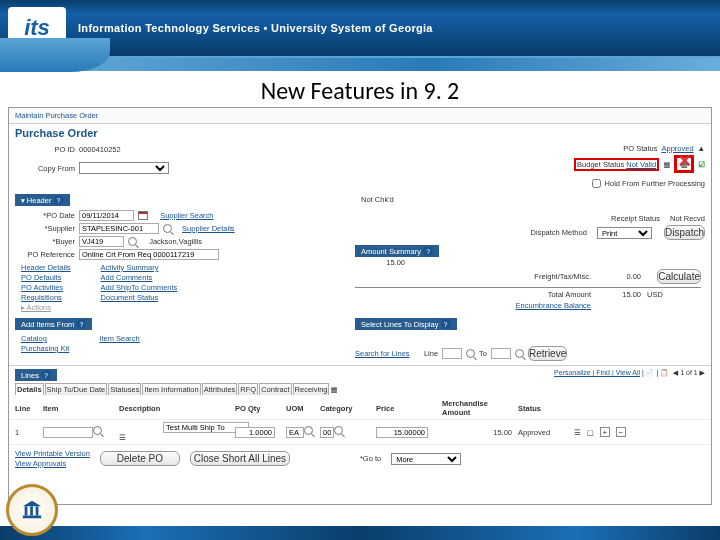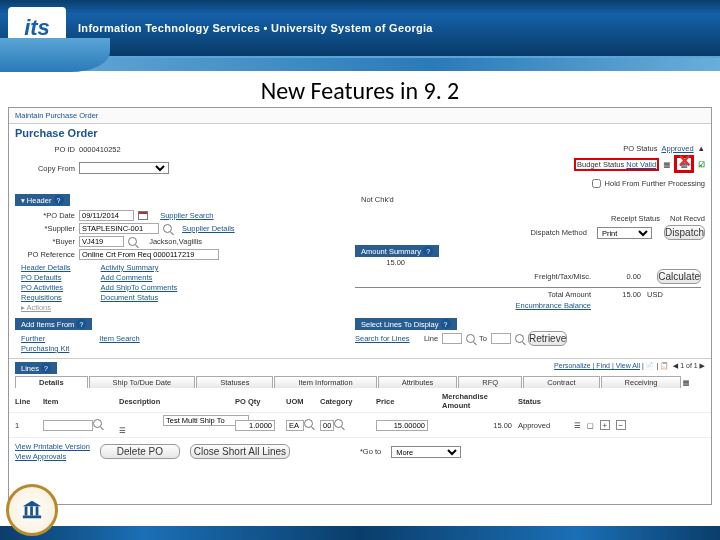"Further" span.lnk { text: Further -> Catalog }
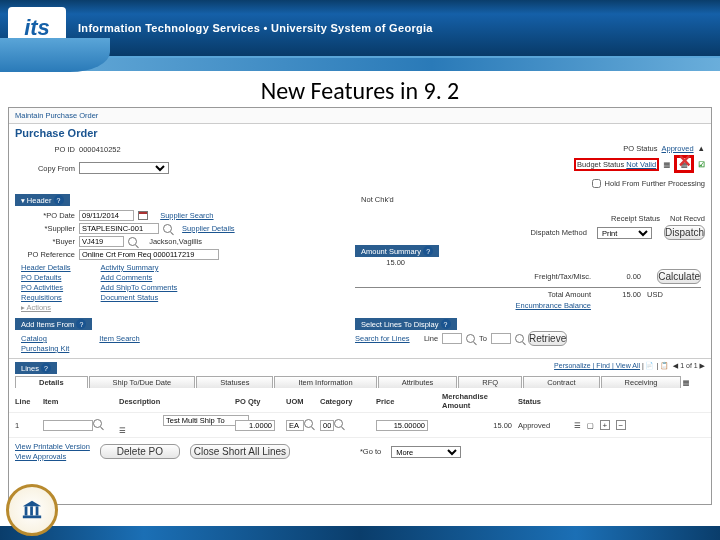"Search for Lines" div.row { margin-top: 0 -> 15px }
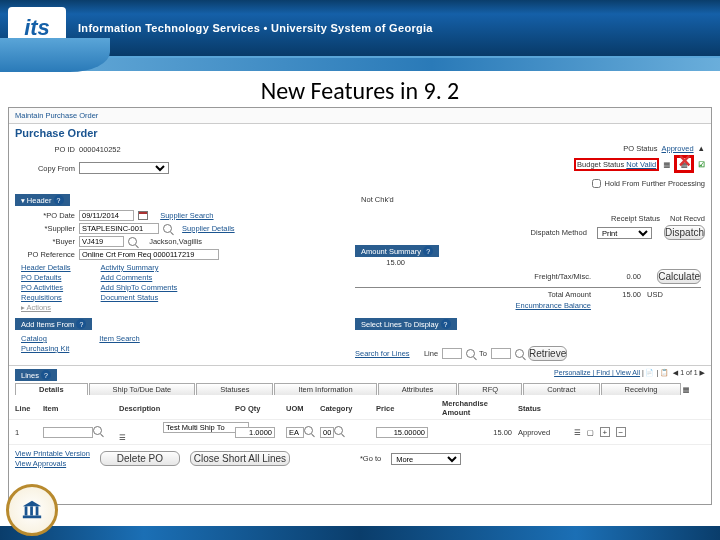"Details" .tab { padding: 1px 23px -> 1px 1px }
